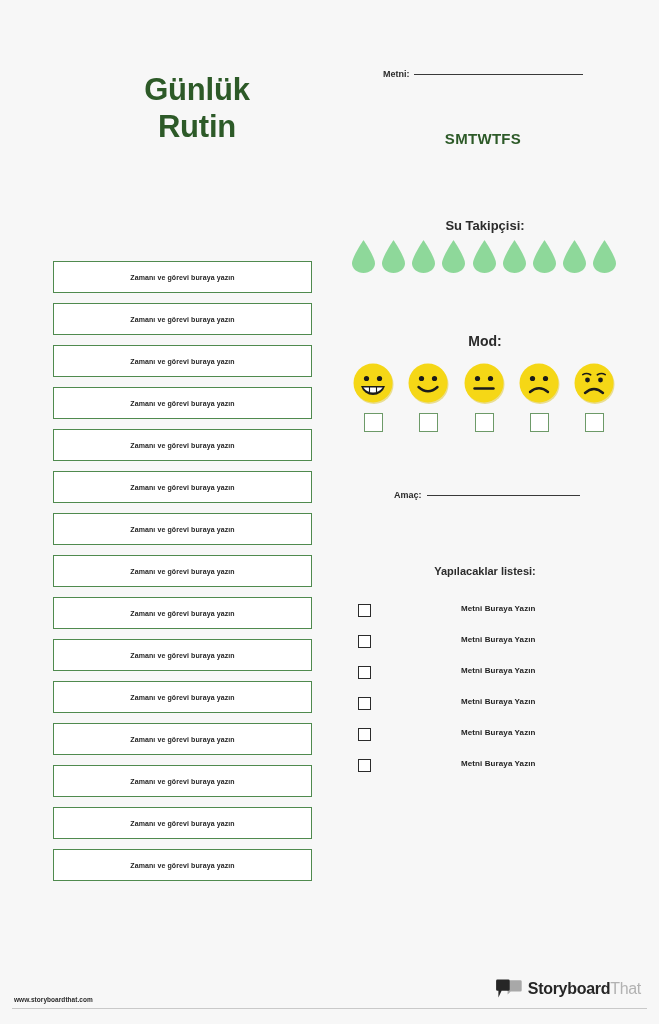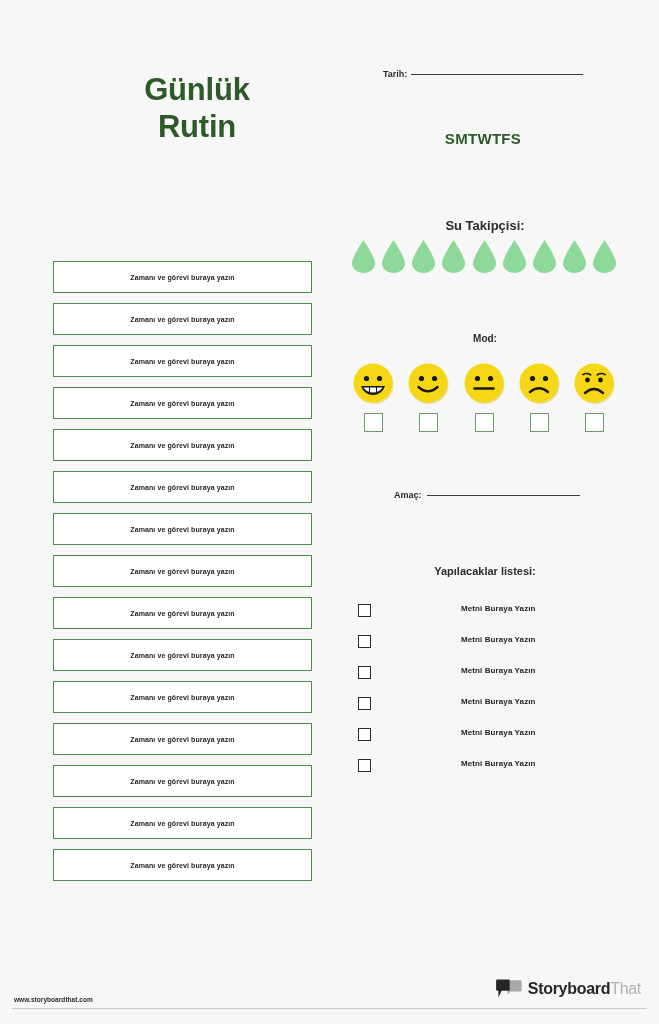"Tarih:" span.date-label { text: Tarih -> Metni }
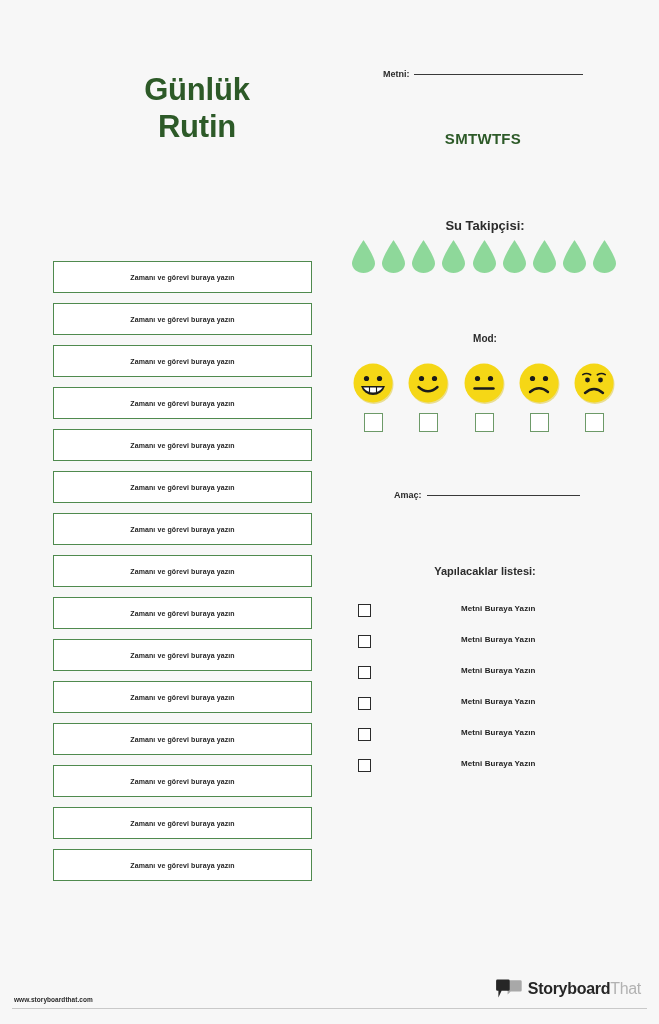"Mod:" .mood-heading { font-size: 10px -> 14px }
